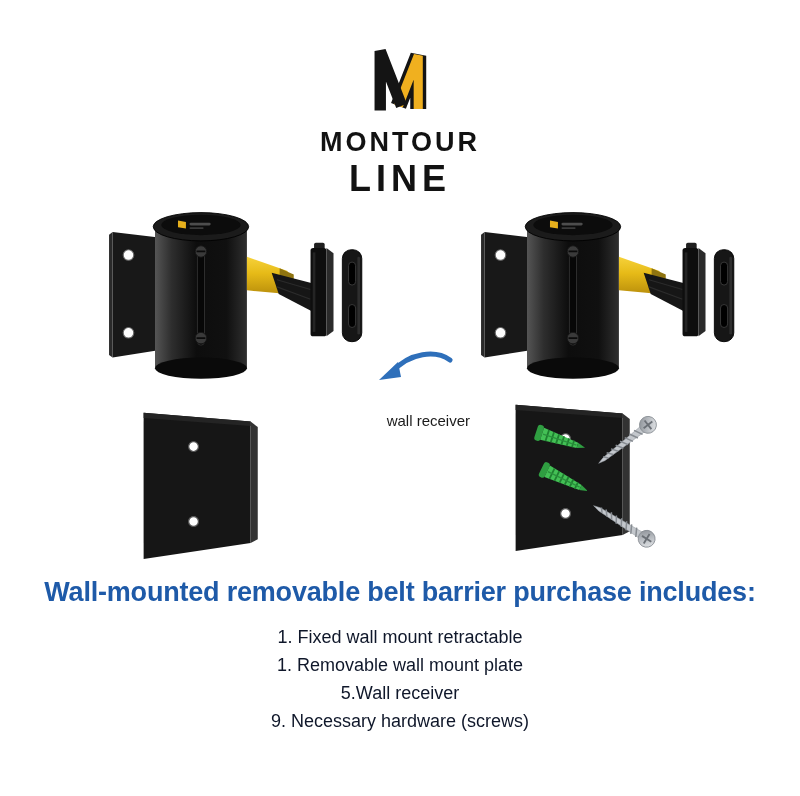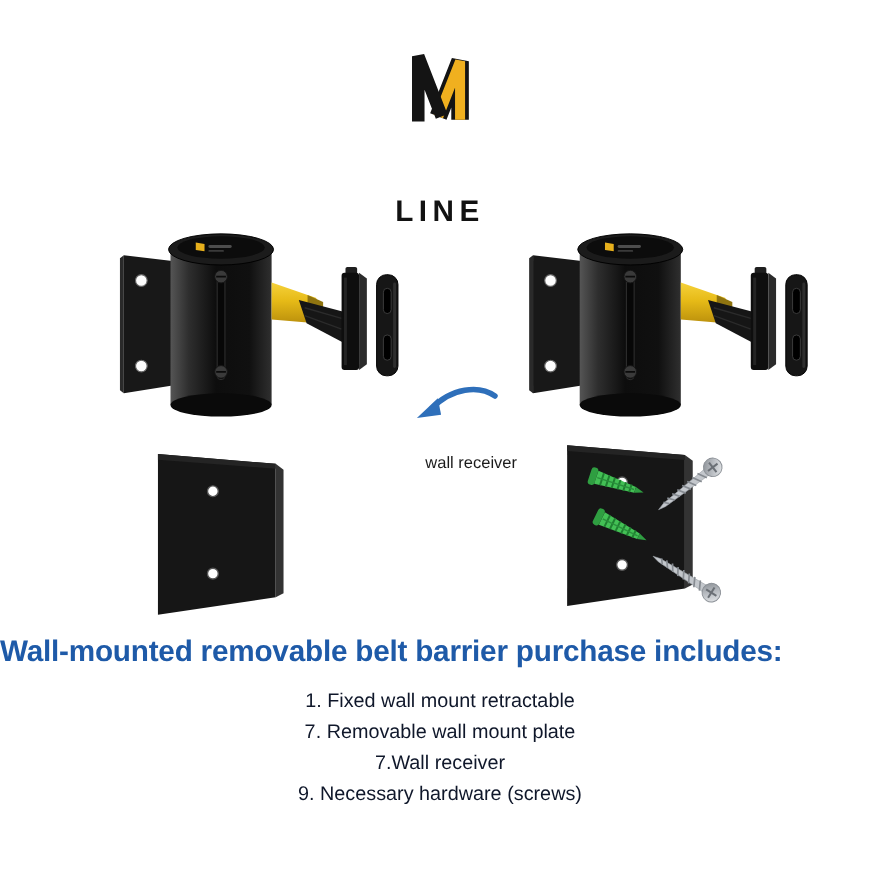"MONTOUR" div.brand-line { html: none -> <div>MONTOUR</div> }
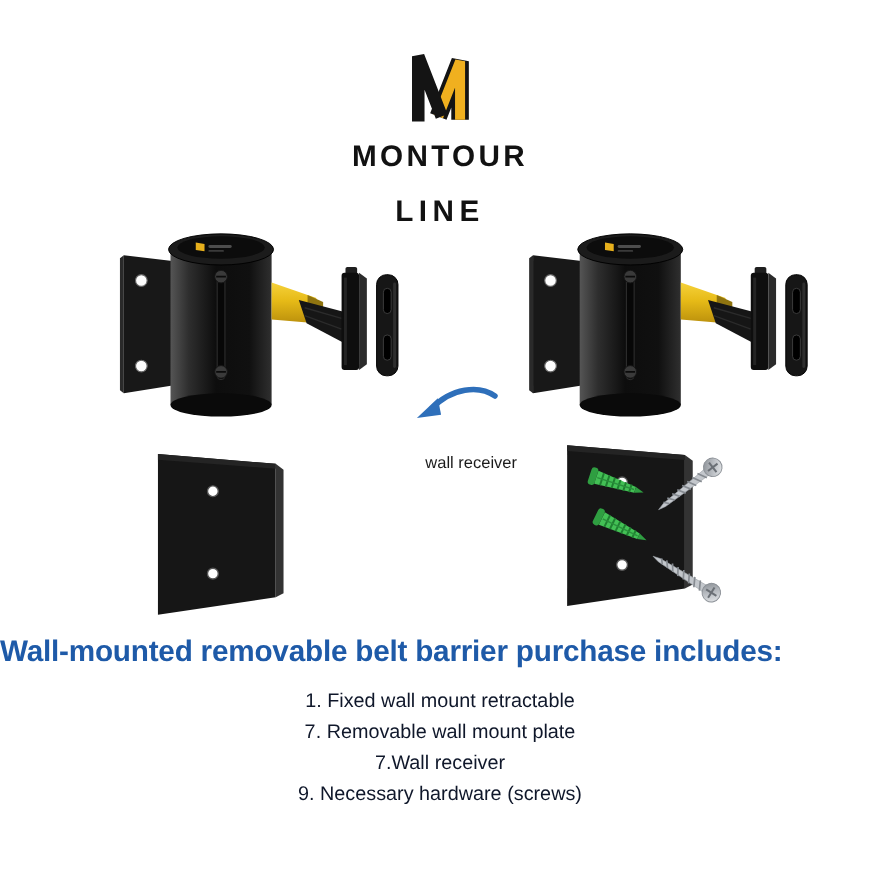"LINE" .brand-bottom { font-size: 27px -> 36px; top: 177px -> 158px }
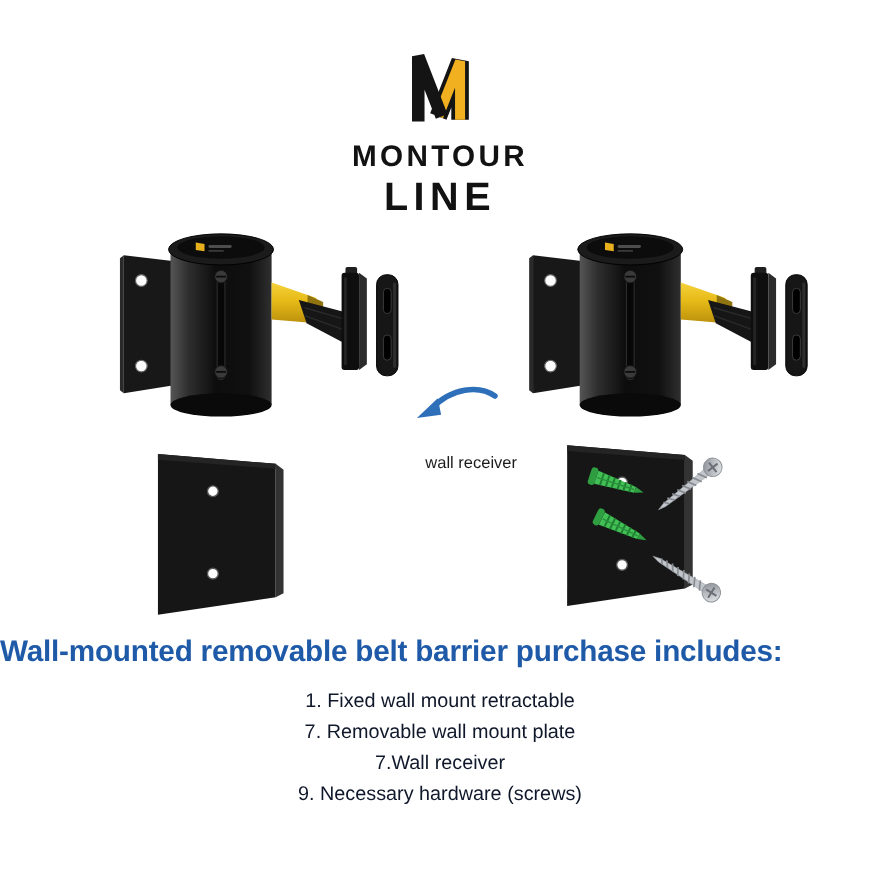"Wall-mounted removable belt barrier" .heading { text-align: left -> center }
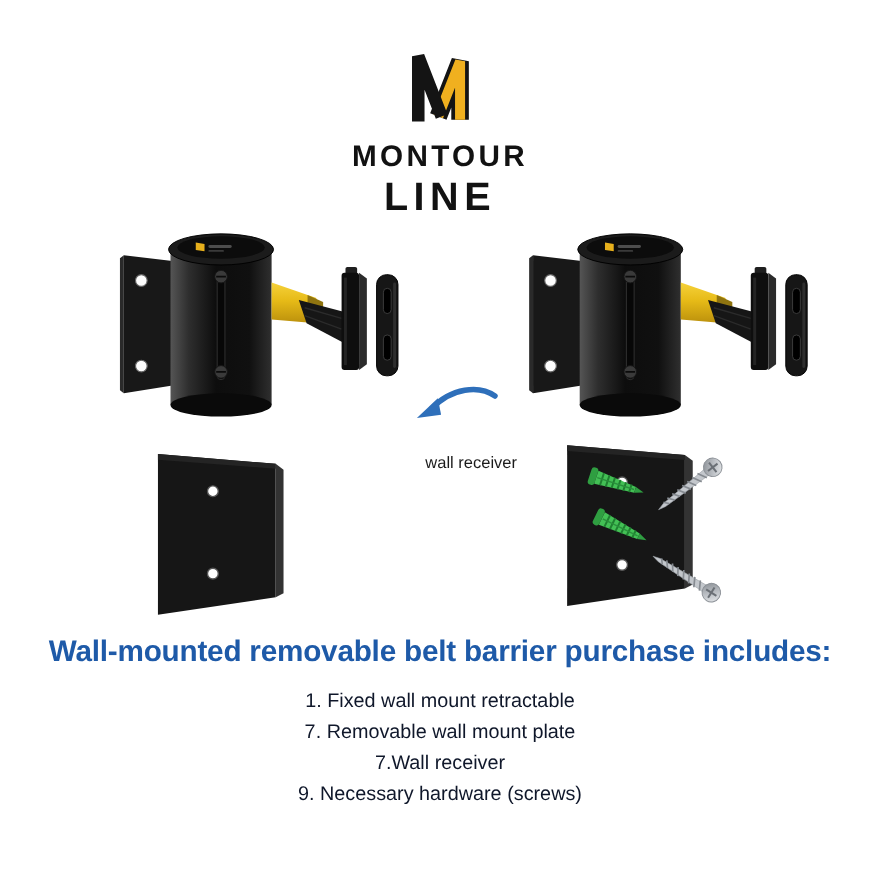"7. Removable wall mount plate" div.include-item { text: 7 -> 1 }
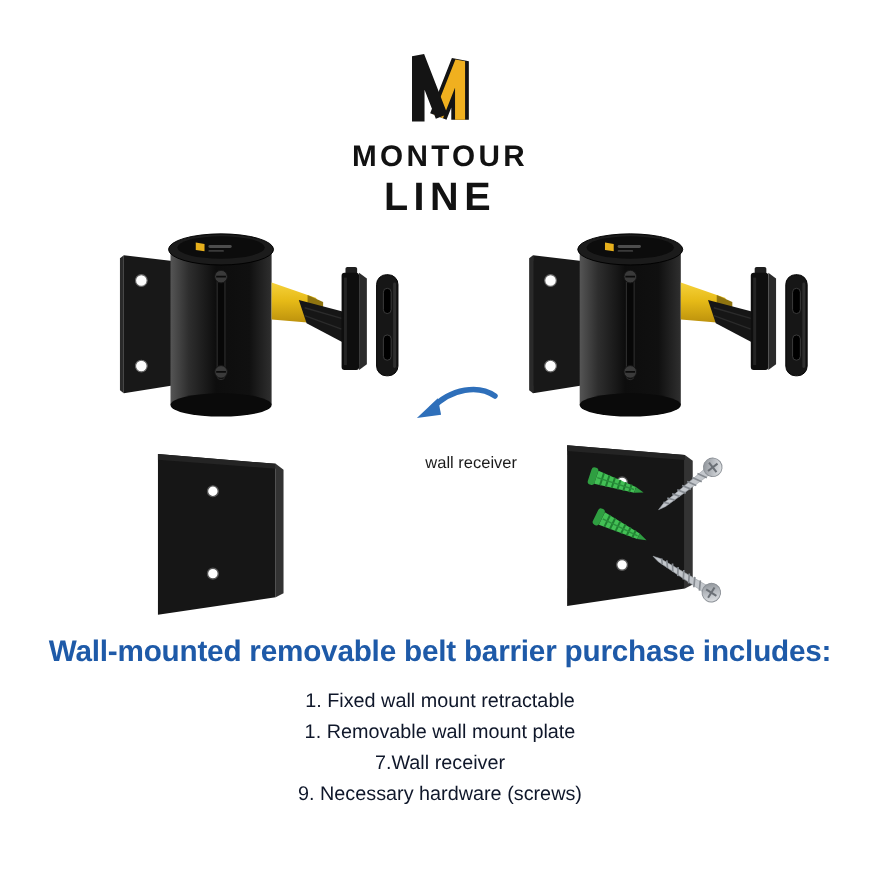"7.Wall receiver" div.include-item { text: 7.Wall -> 5.Wall }
